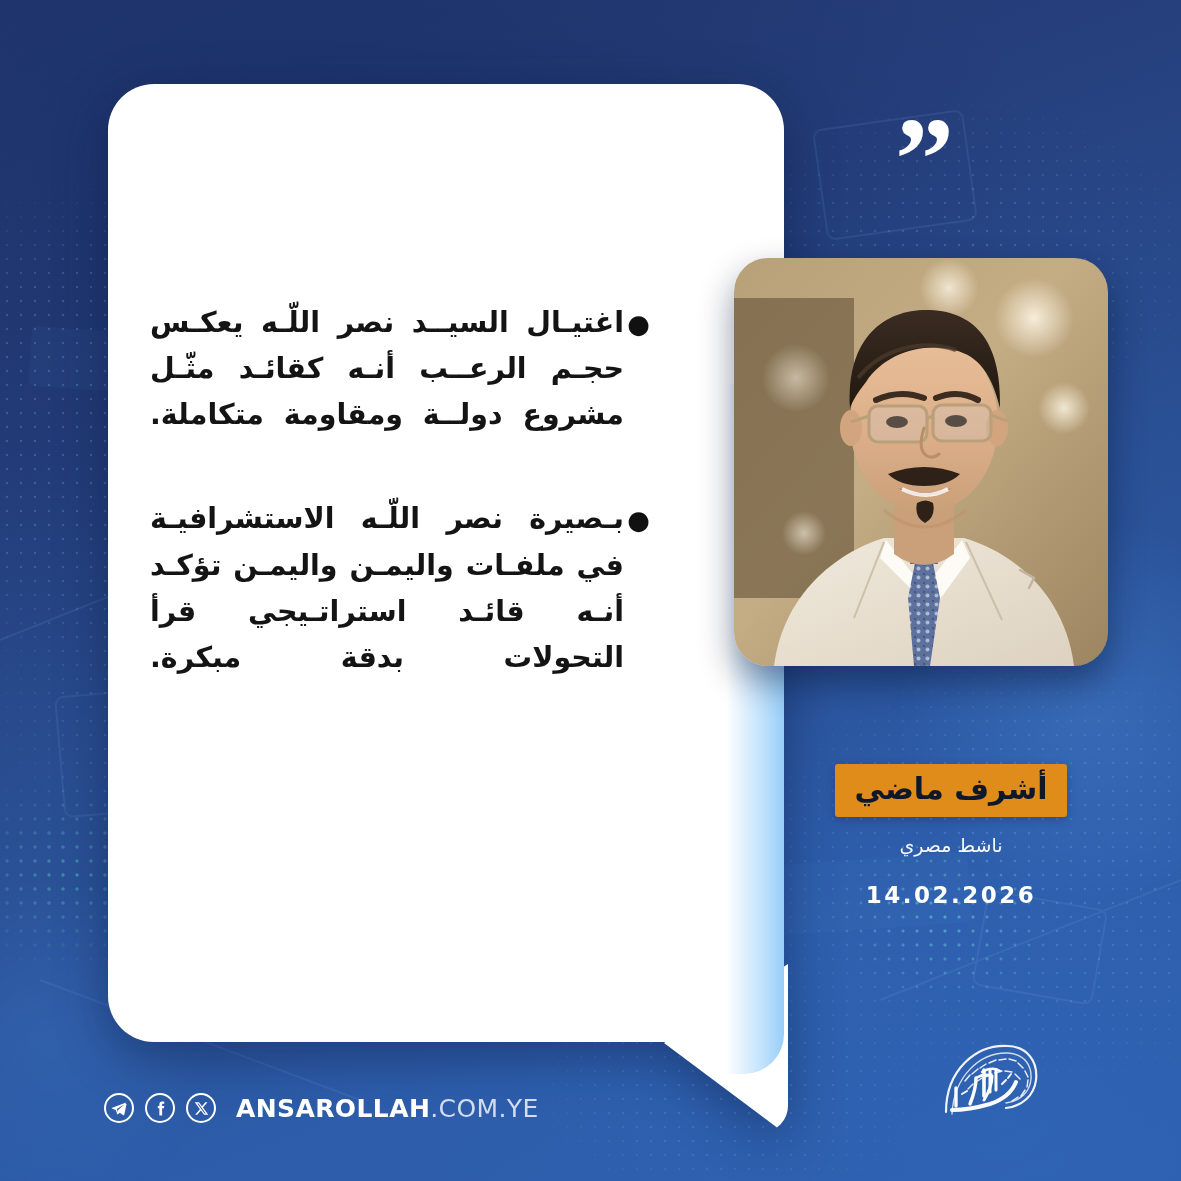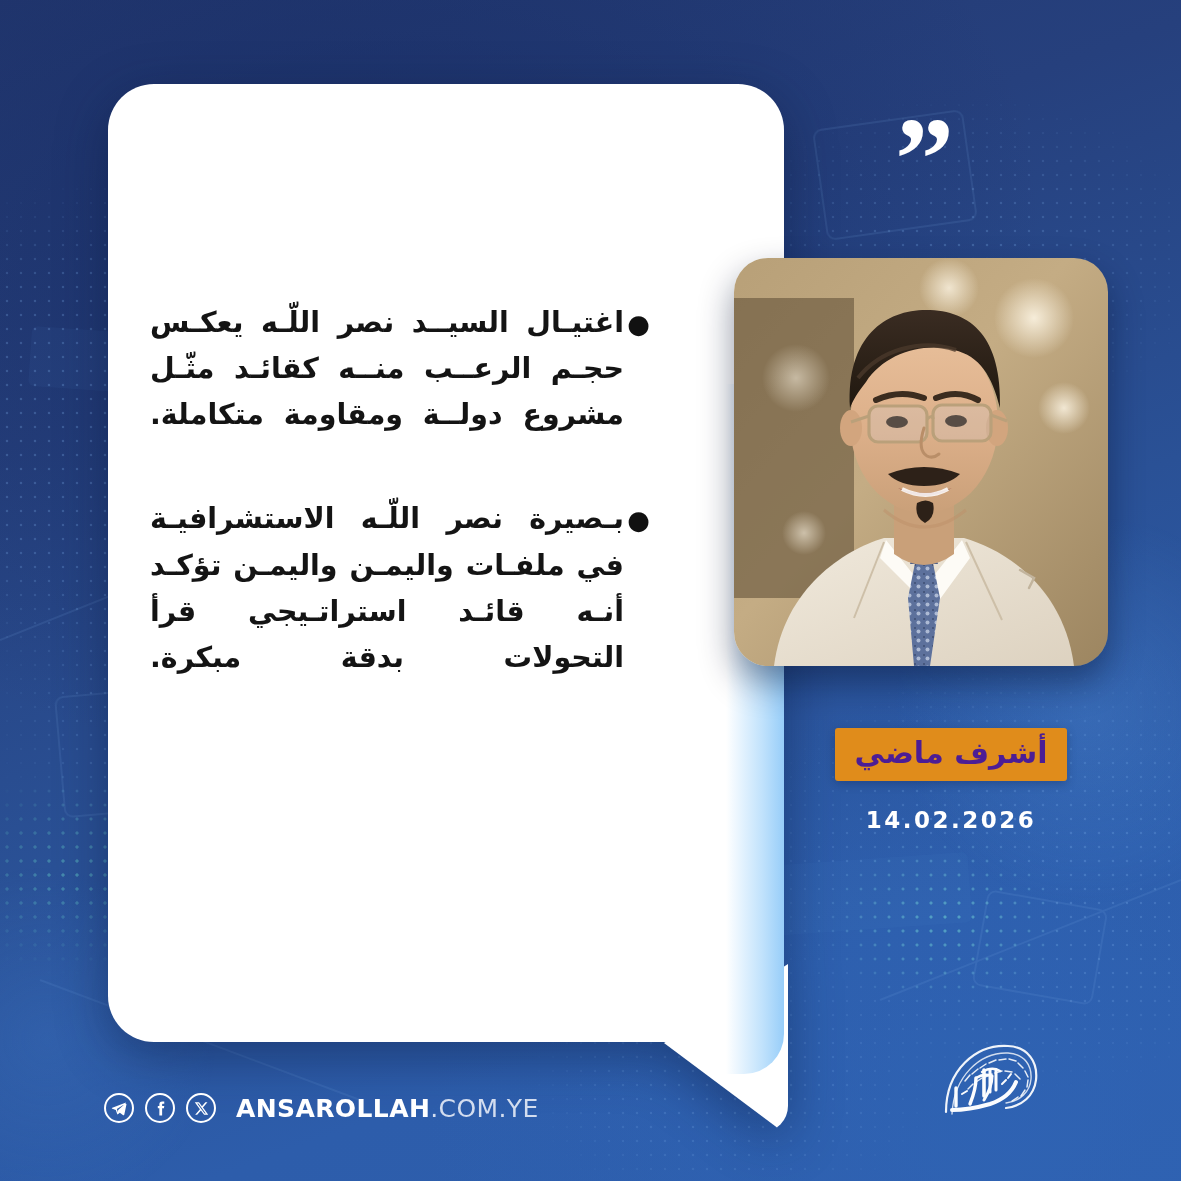"اغتيـال السيــد نصر اللّـه يعكـس" div.q-text { text: منــه -> أنـه }
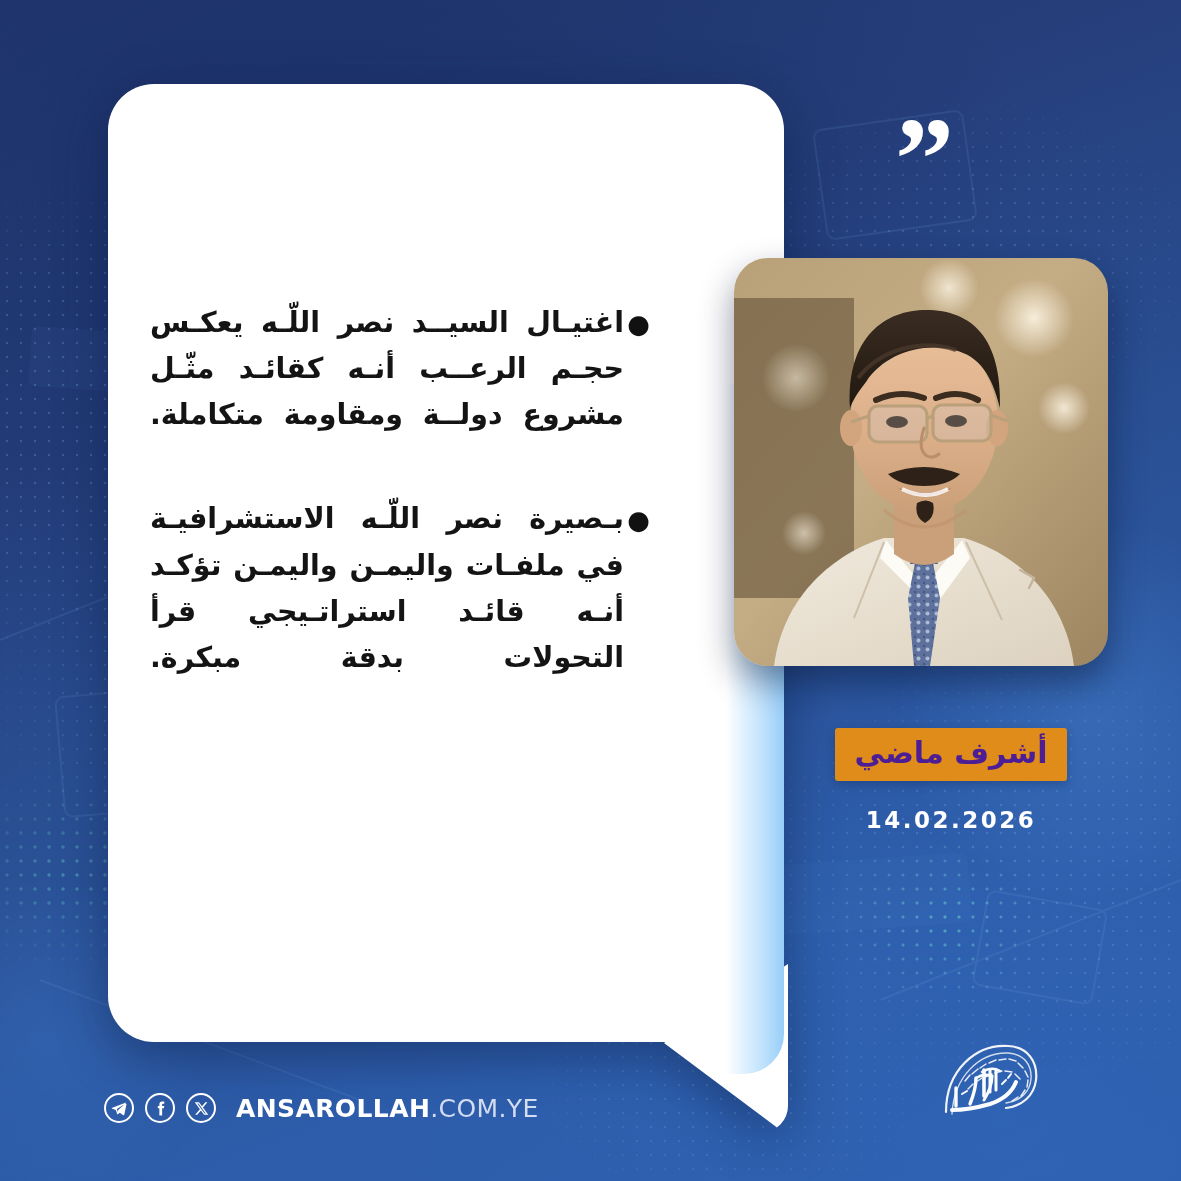"أشرف ماضي" .name-badge { color: #4c1d95 -> #0f172a; margin-top: none -> 36px }
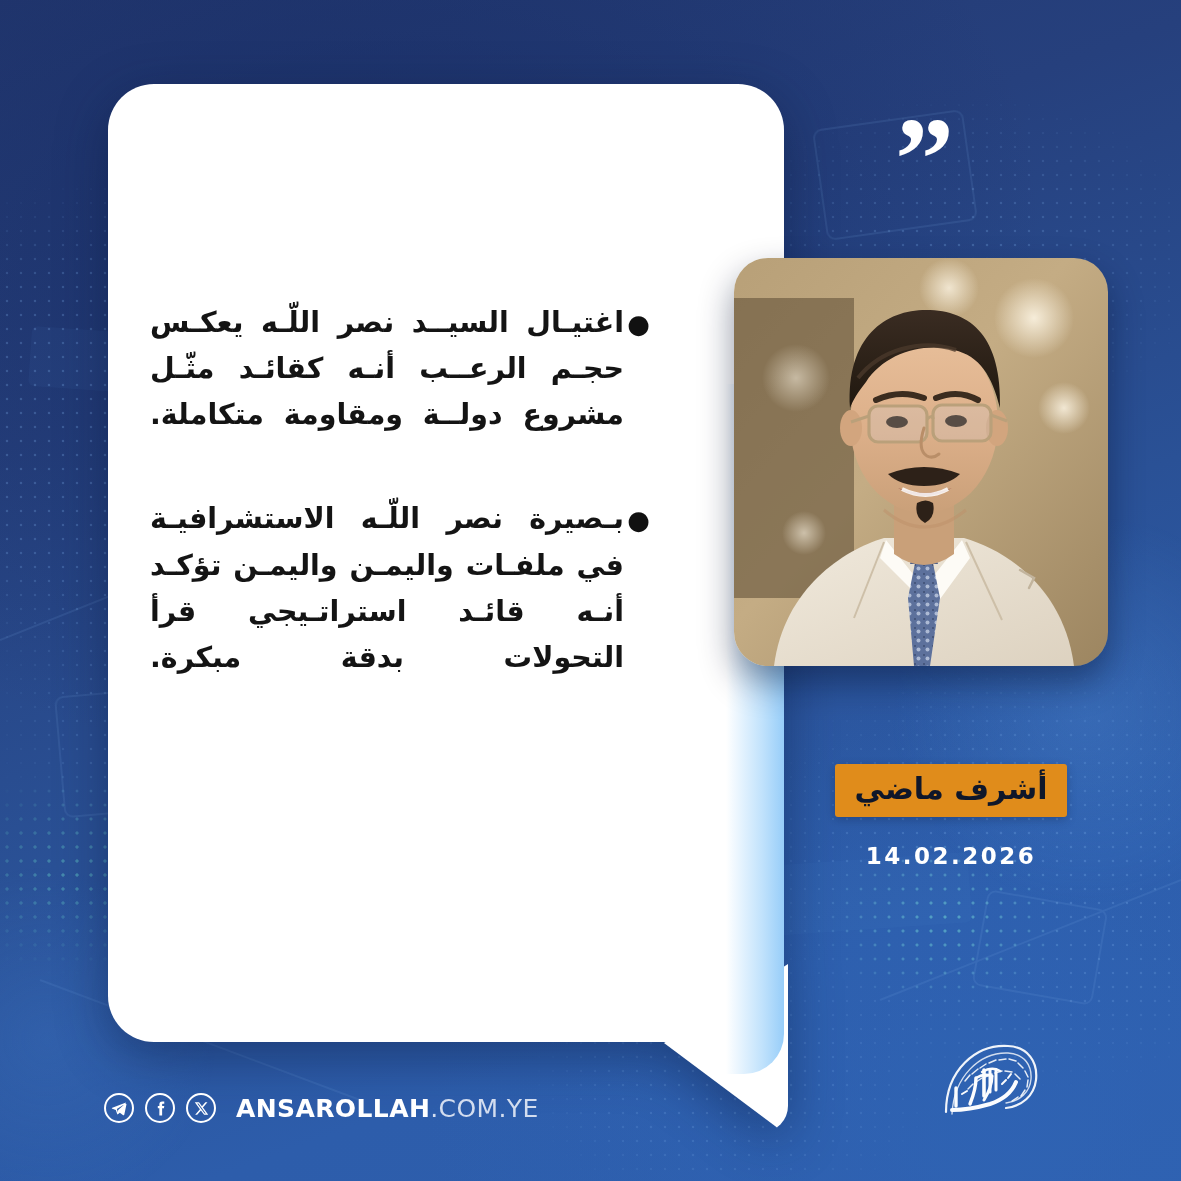"ناشط مصري" div.role { html: none -> <div>ناشط مصري</div> }
